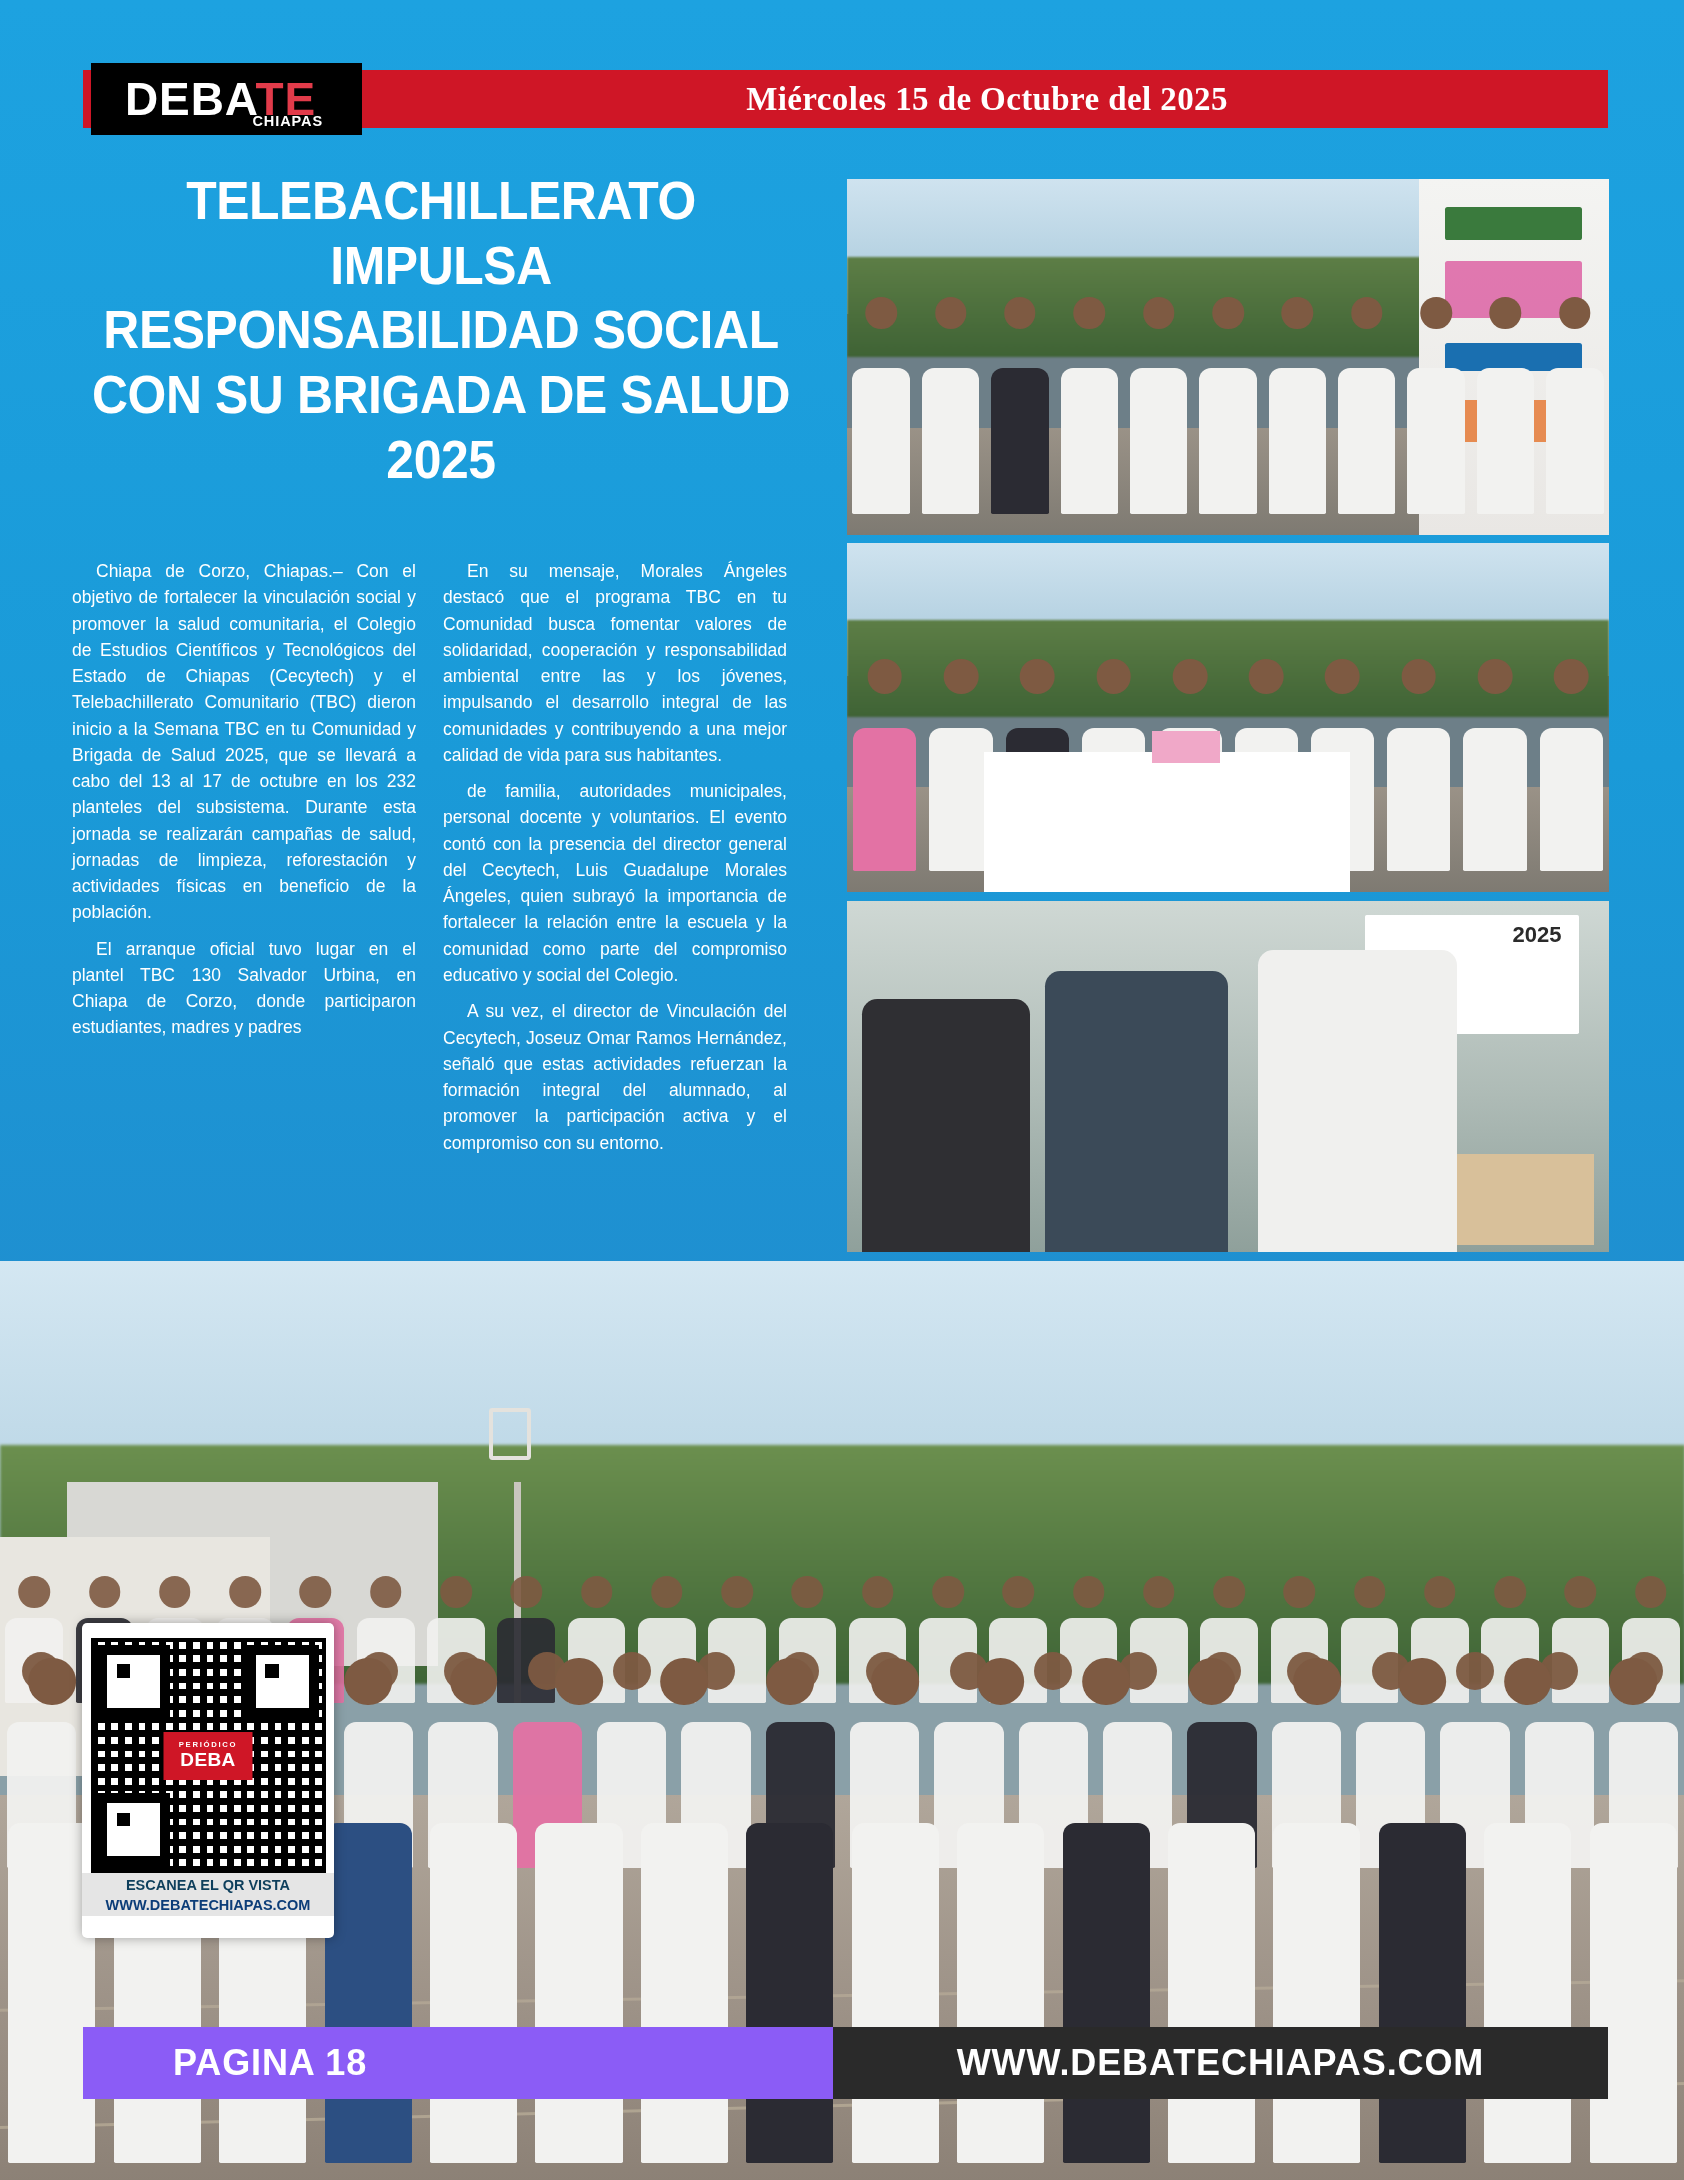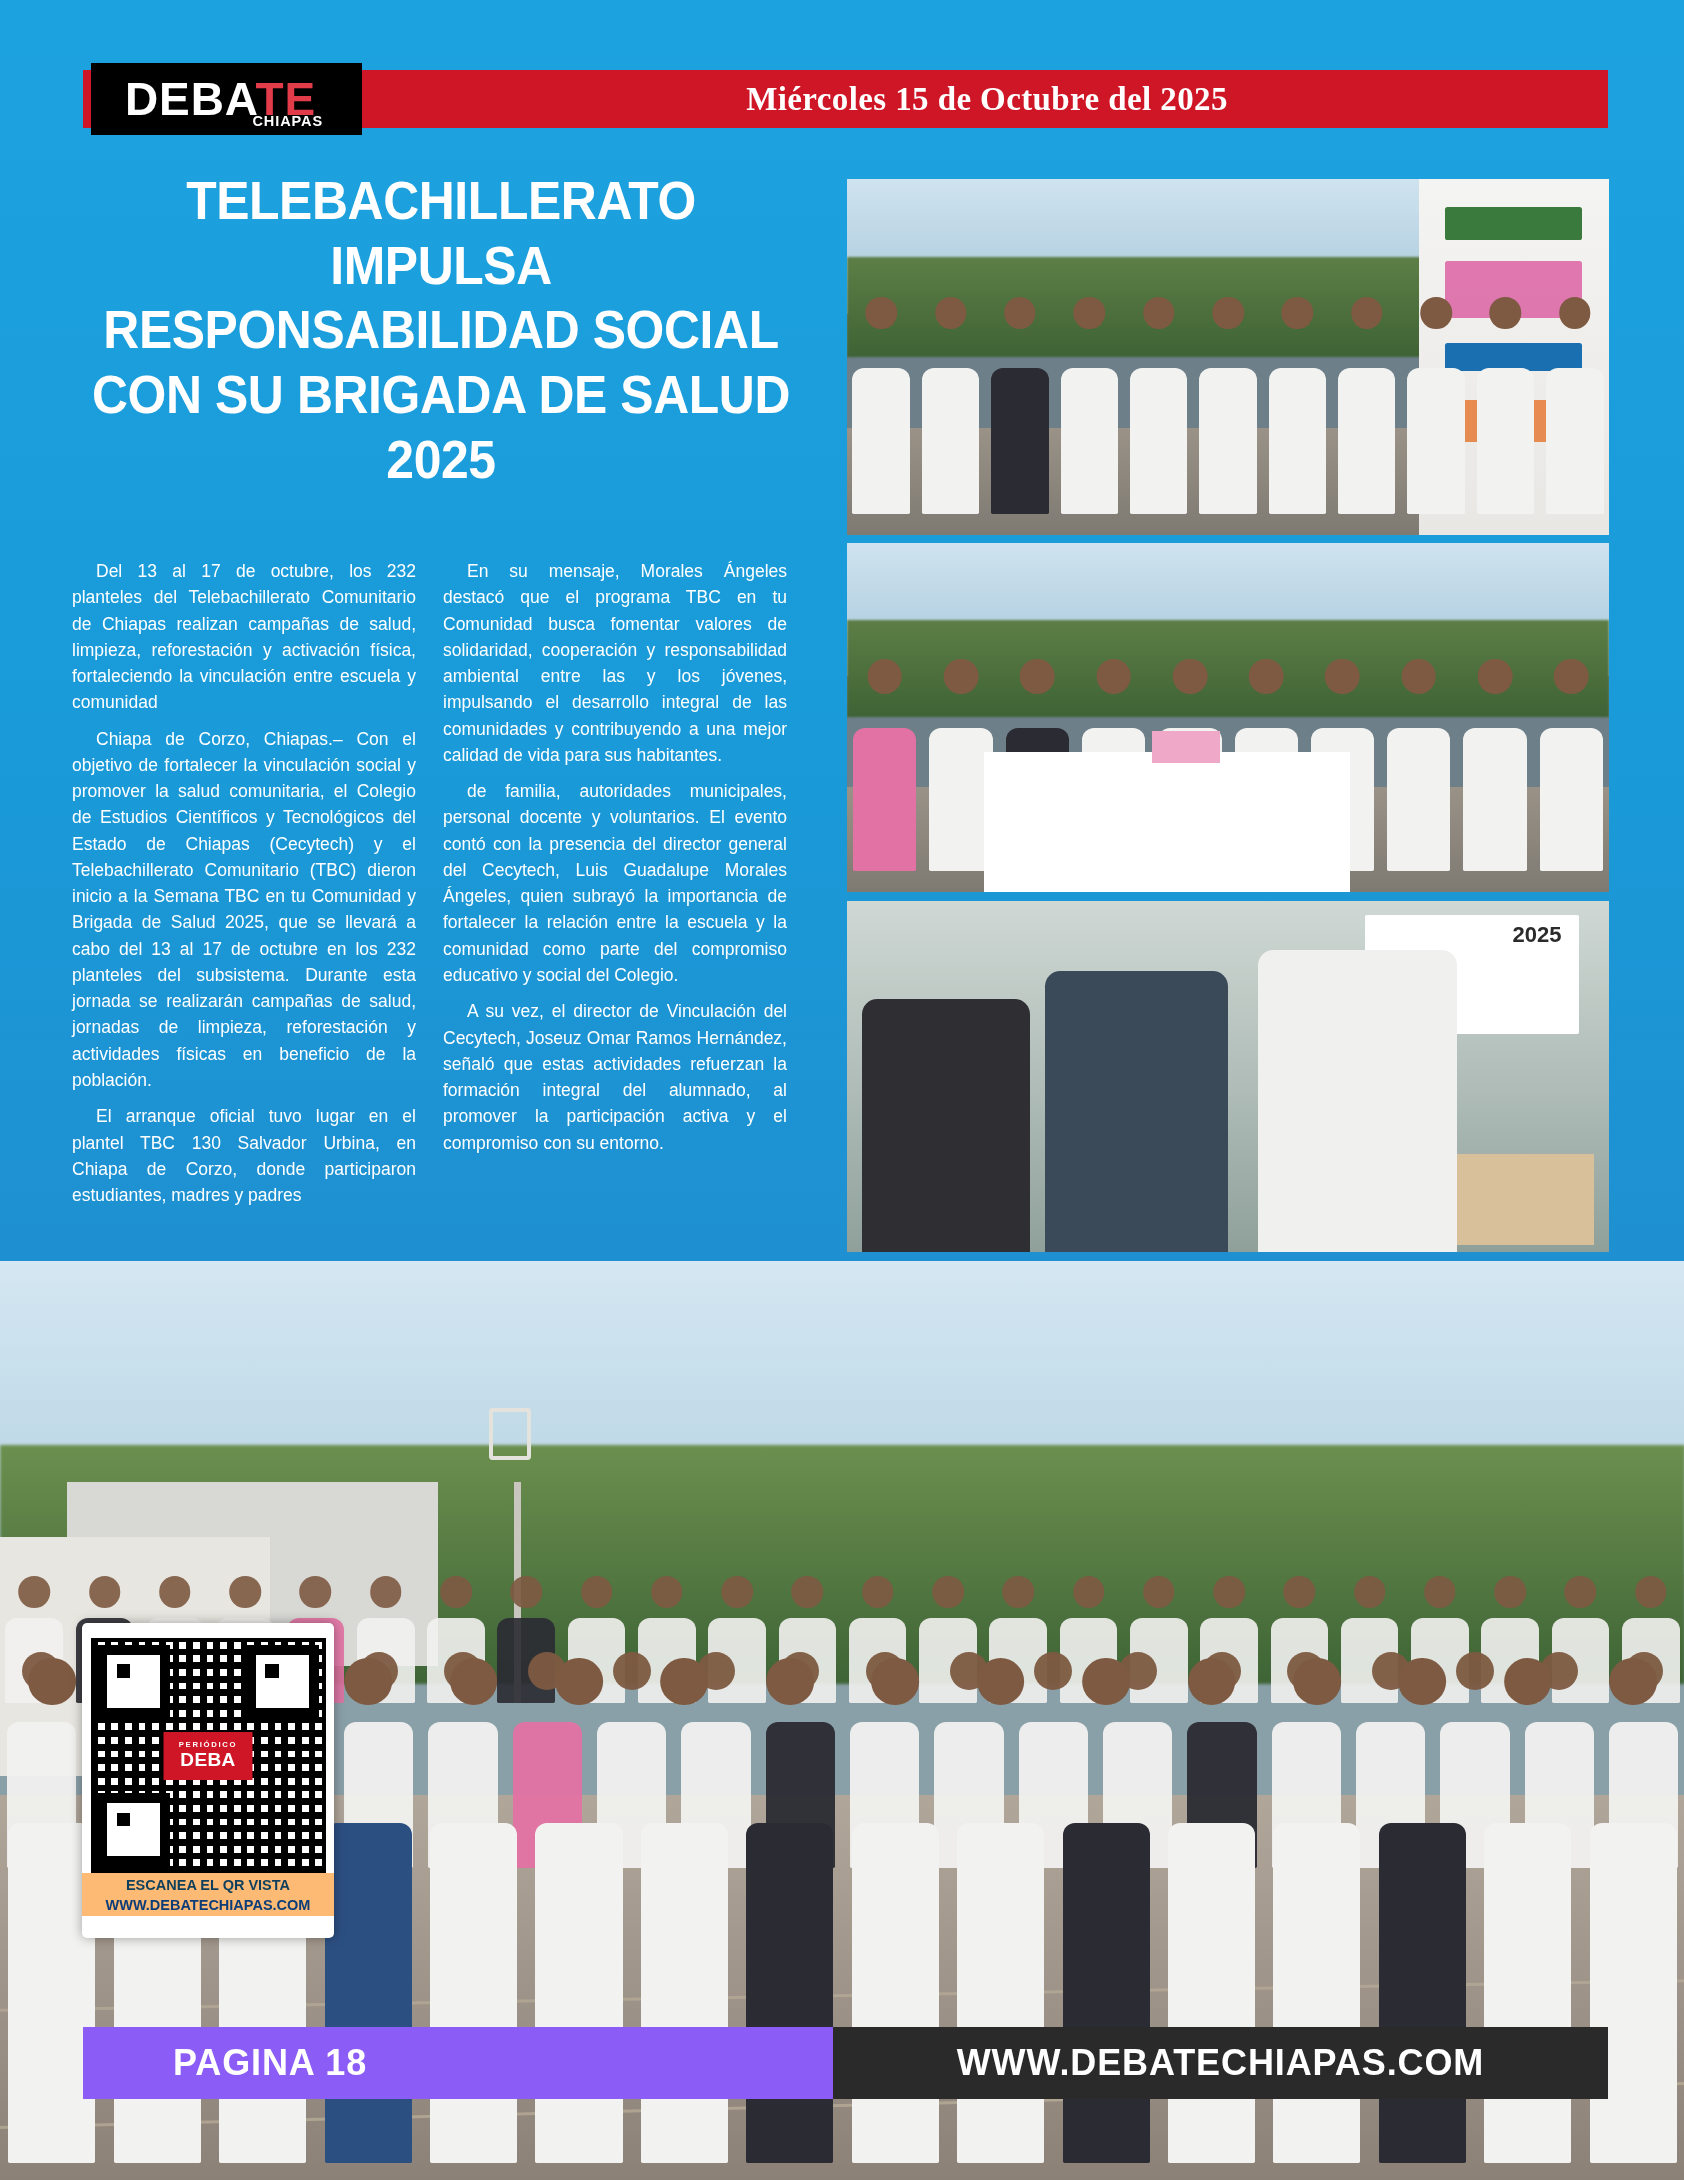"Del 13 al 17 de" p { html: <p>Del 13 al 17 de octubre, los 232 planteles del Telebachillerato Comunitario de Chiapas realizan campañas de salud, limpieza, reforestación y activación física, fortaleciendo la vinculación entre escuela y comunidad</p> -> none }
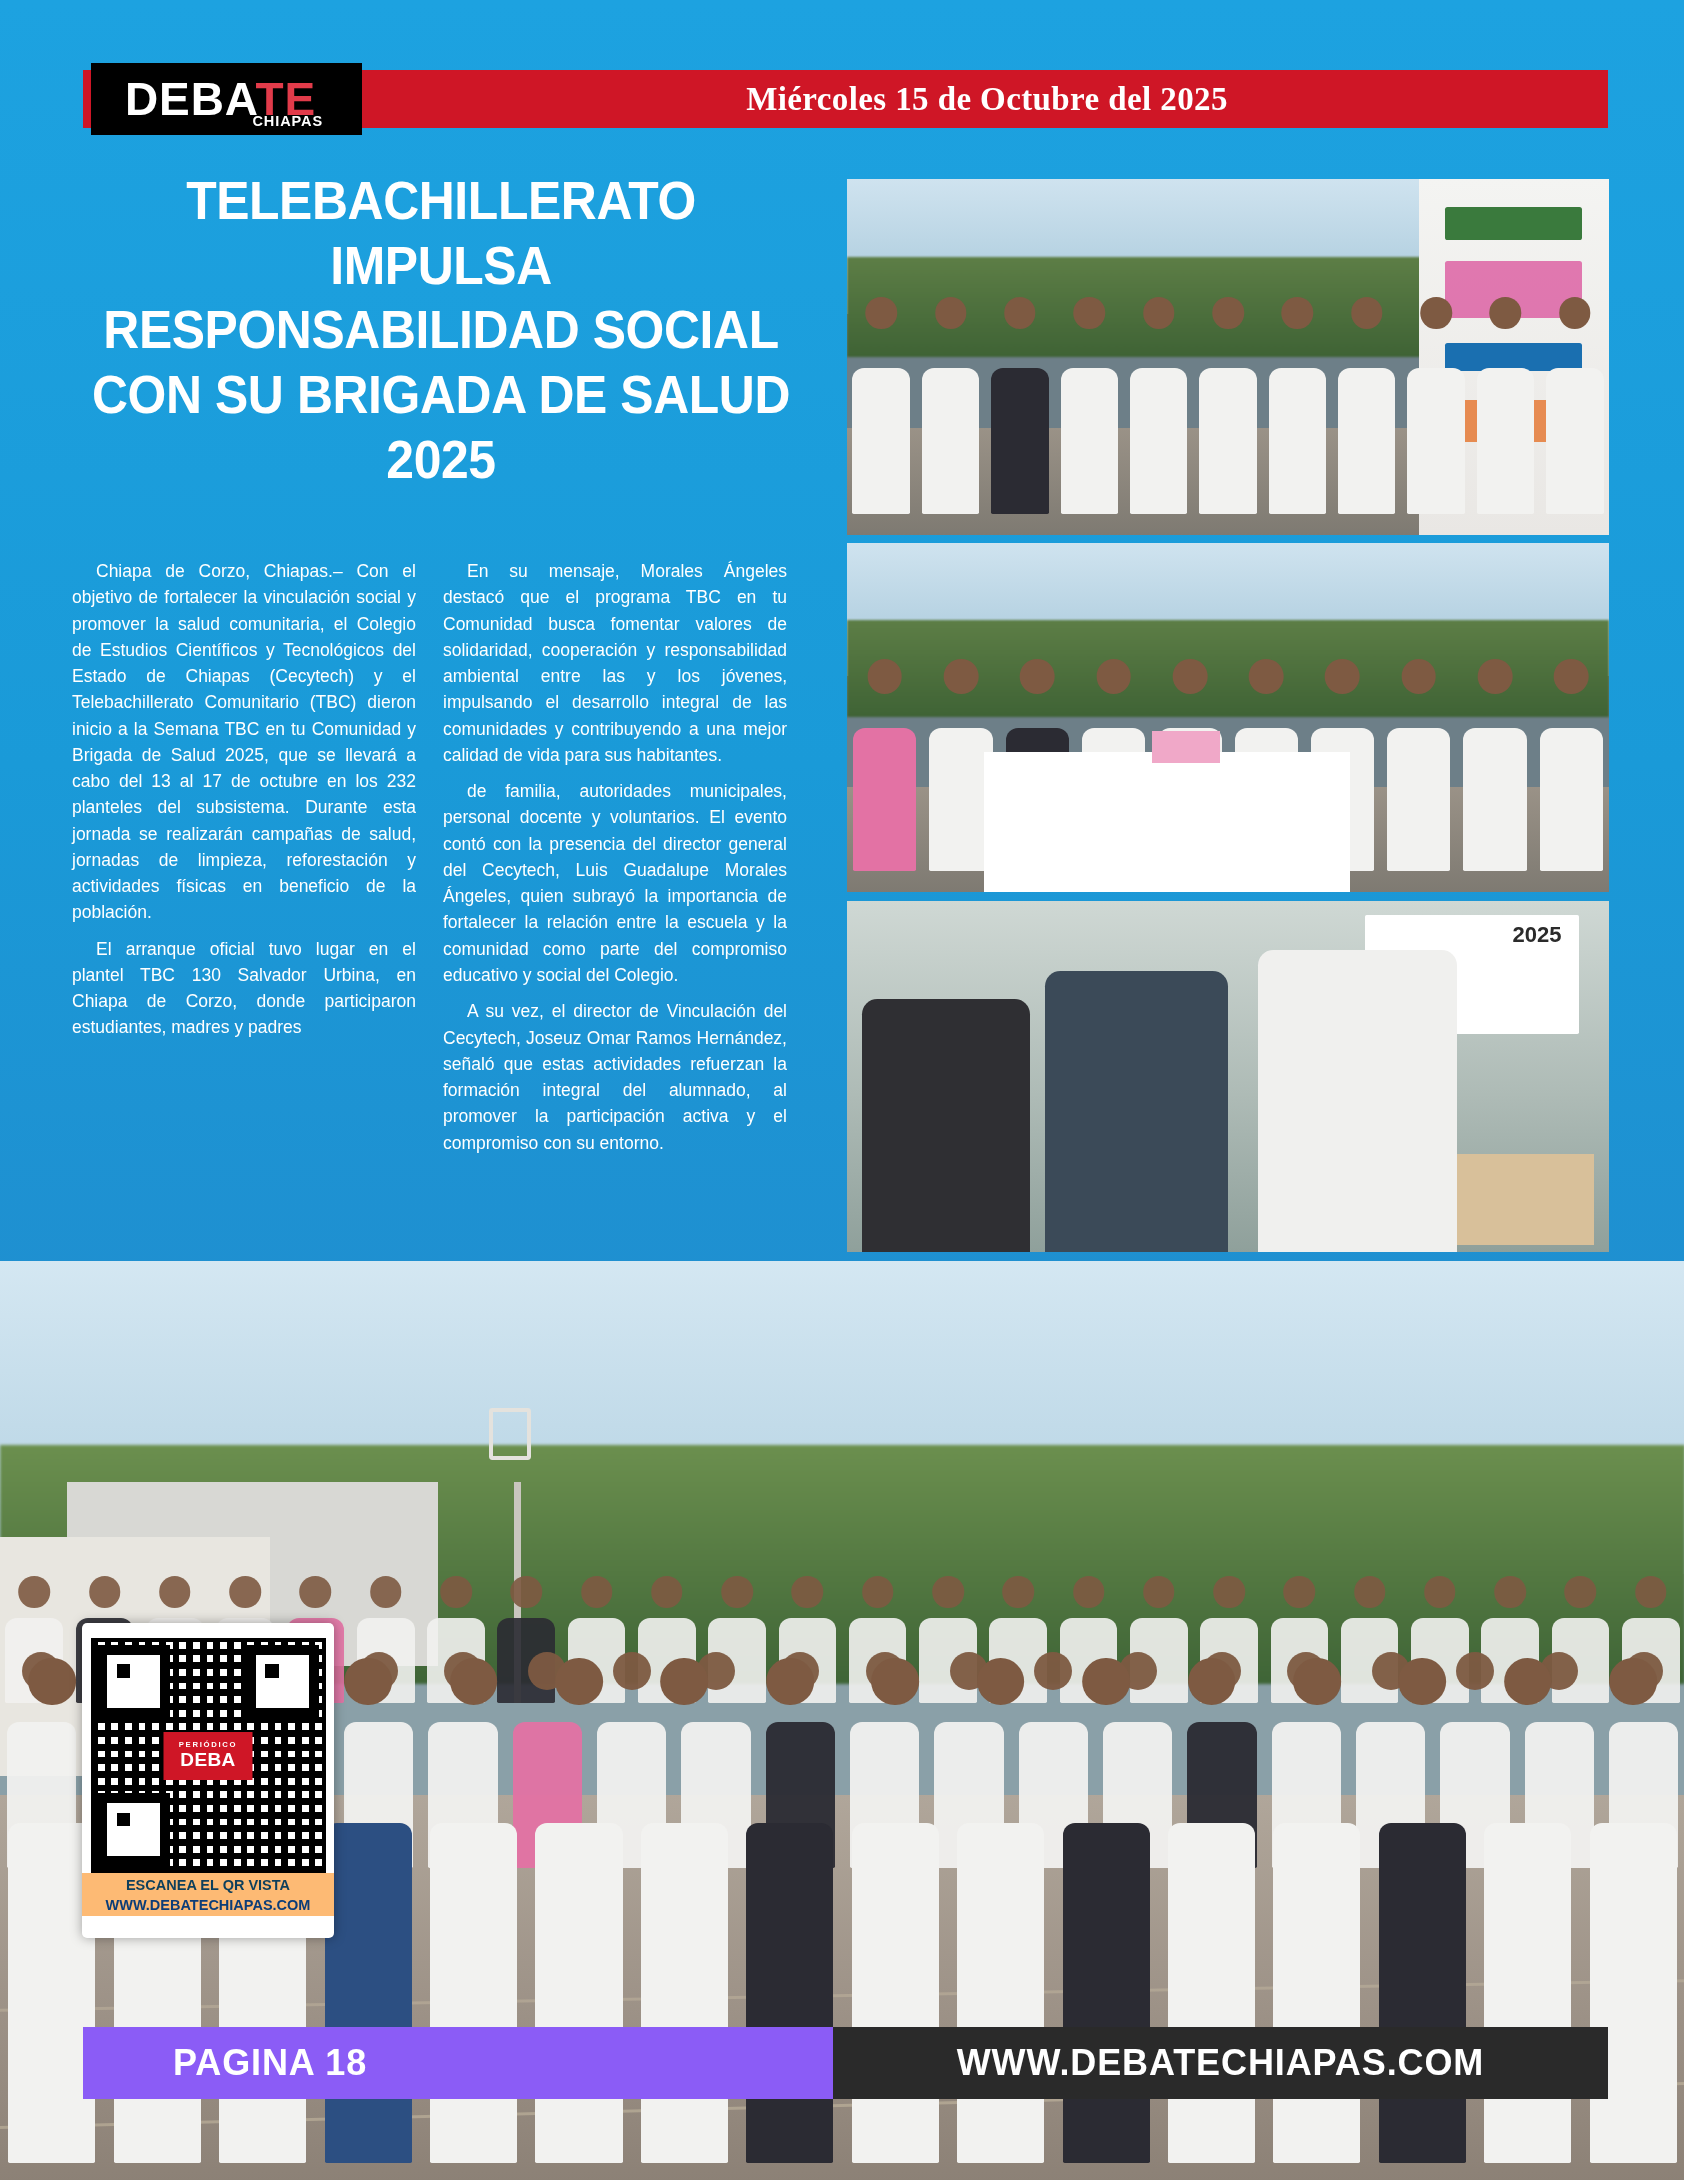"ESCANEA EL QR VISTA" .qr-caption { background: #fdba74 -> #e5e5e5 }
